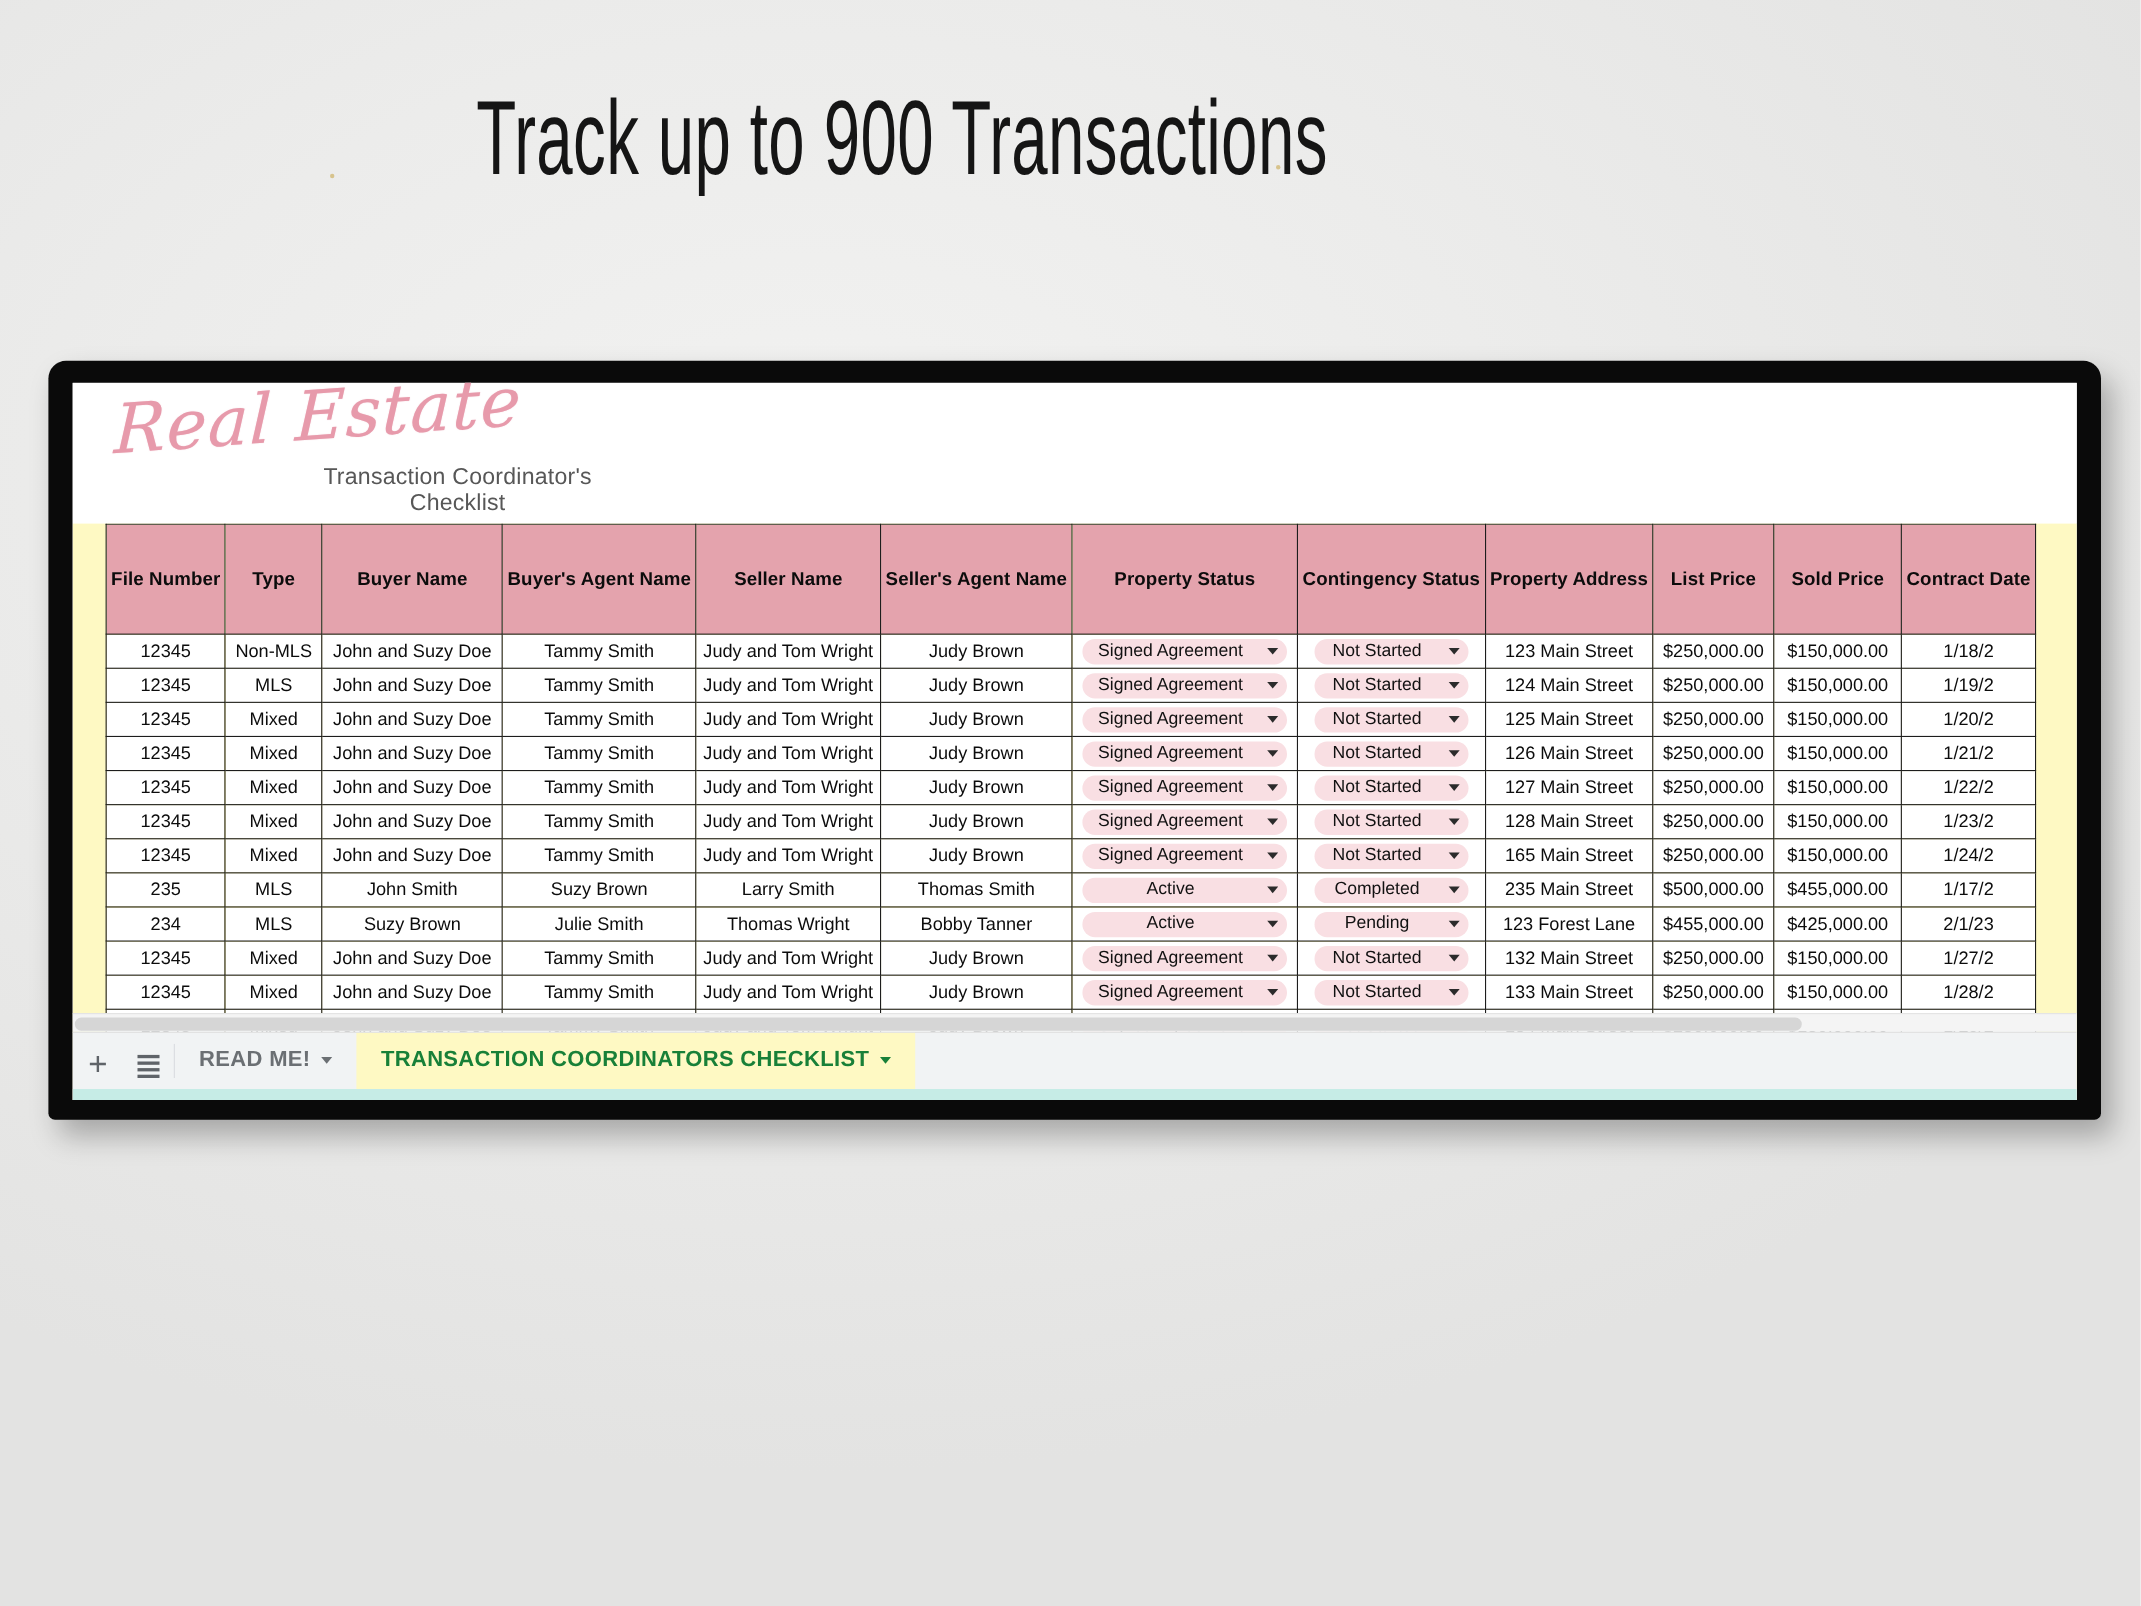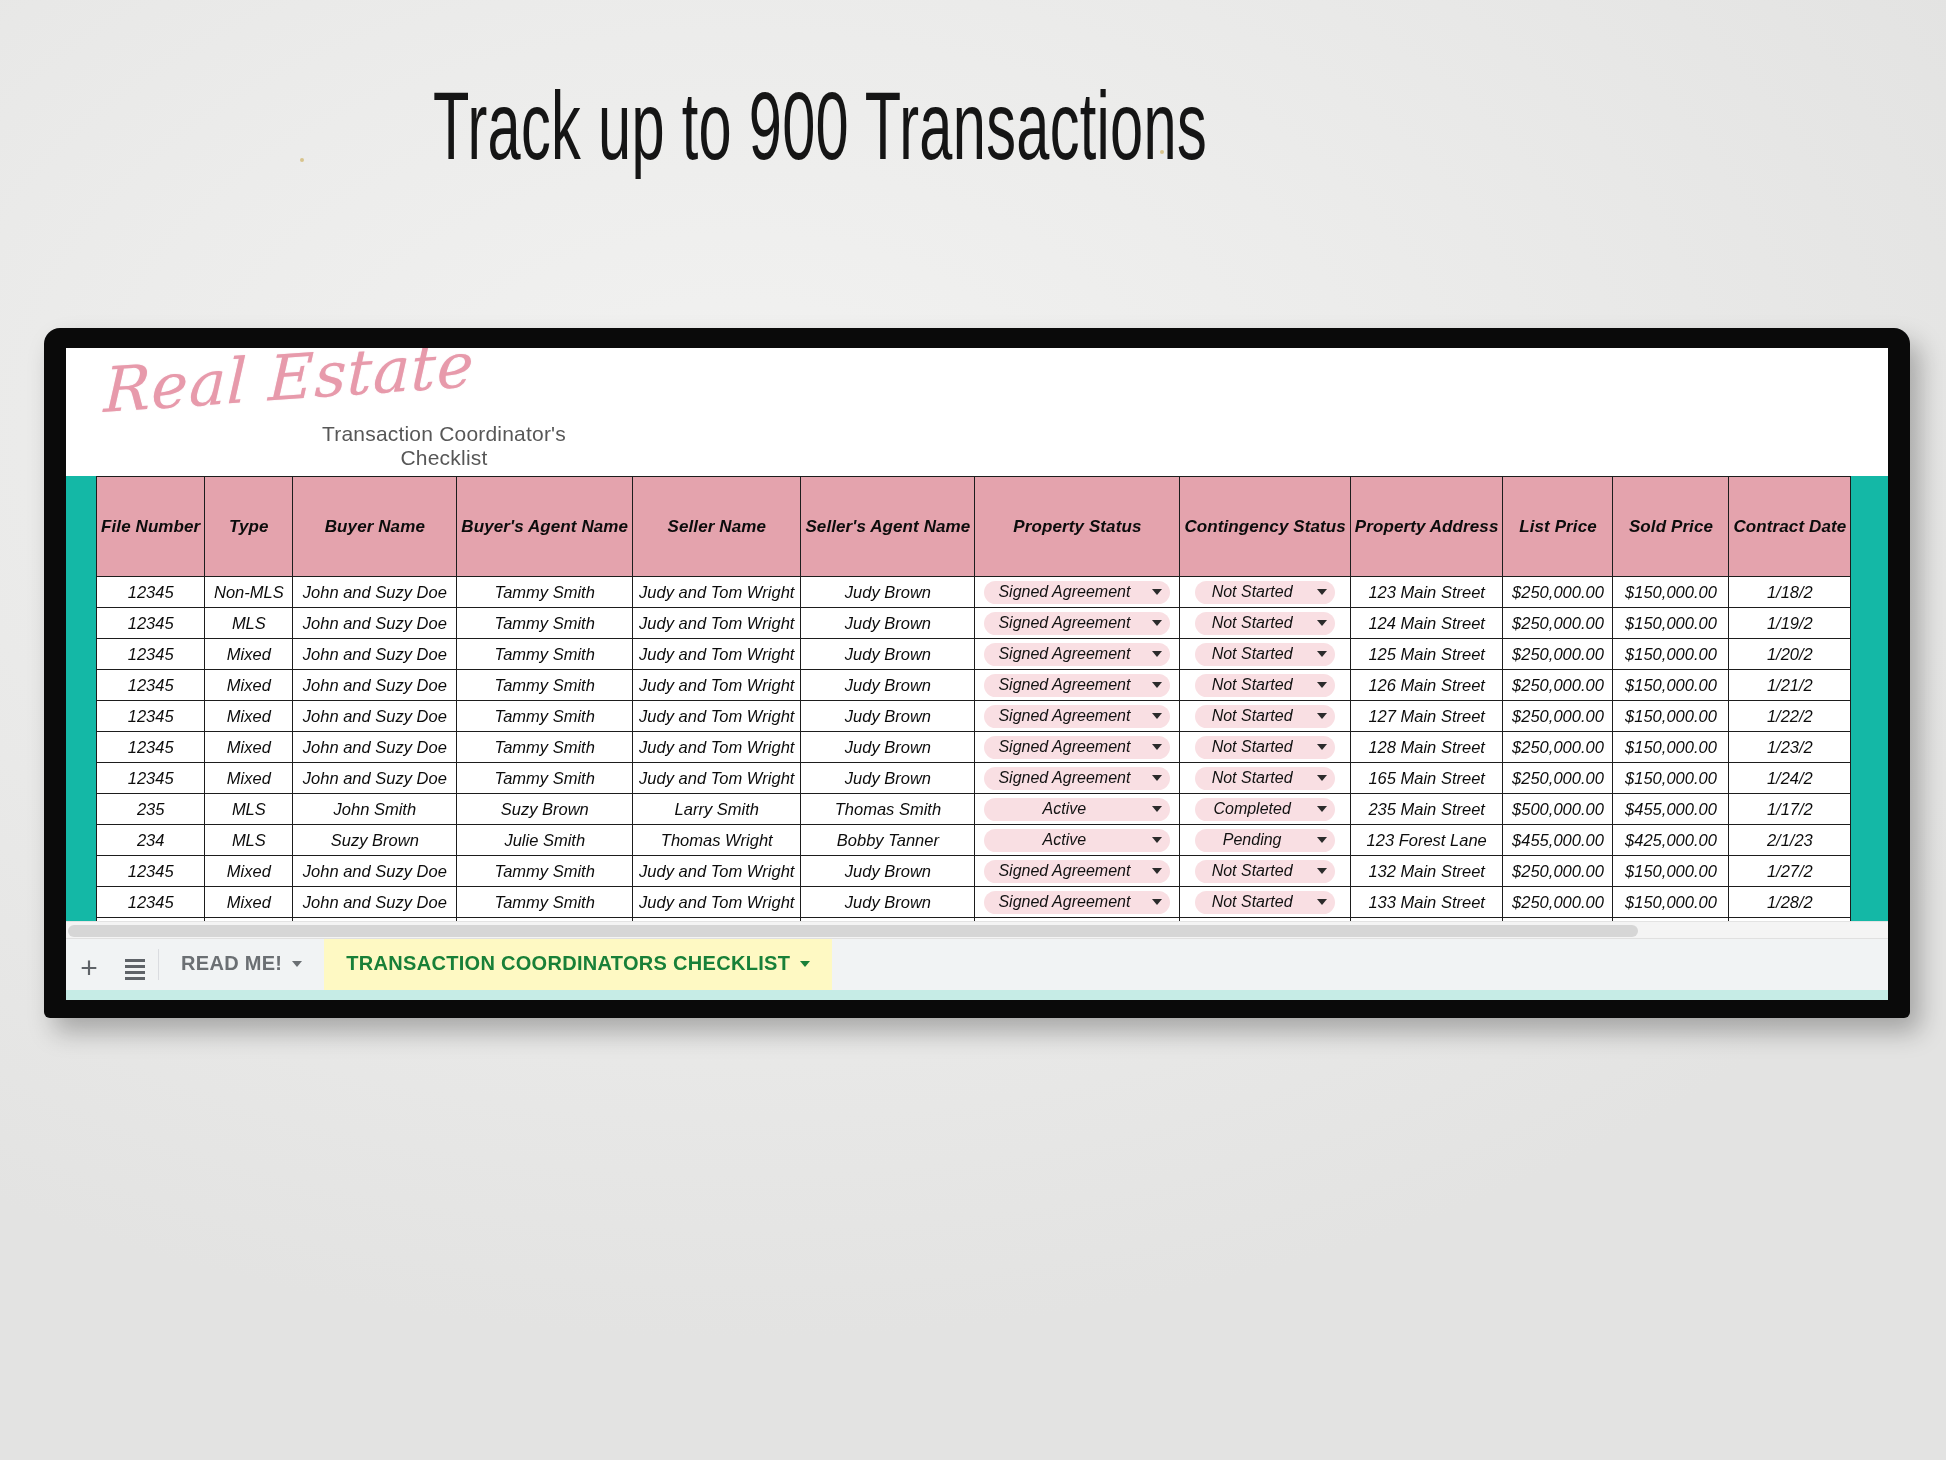"Transaction Coordinator's Checklist" #logo-sub { left: 228px -> 200px }
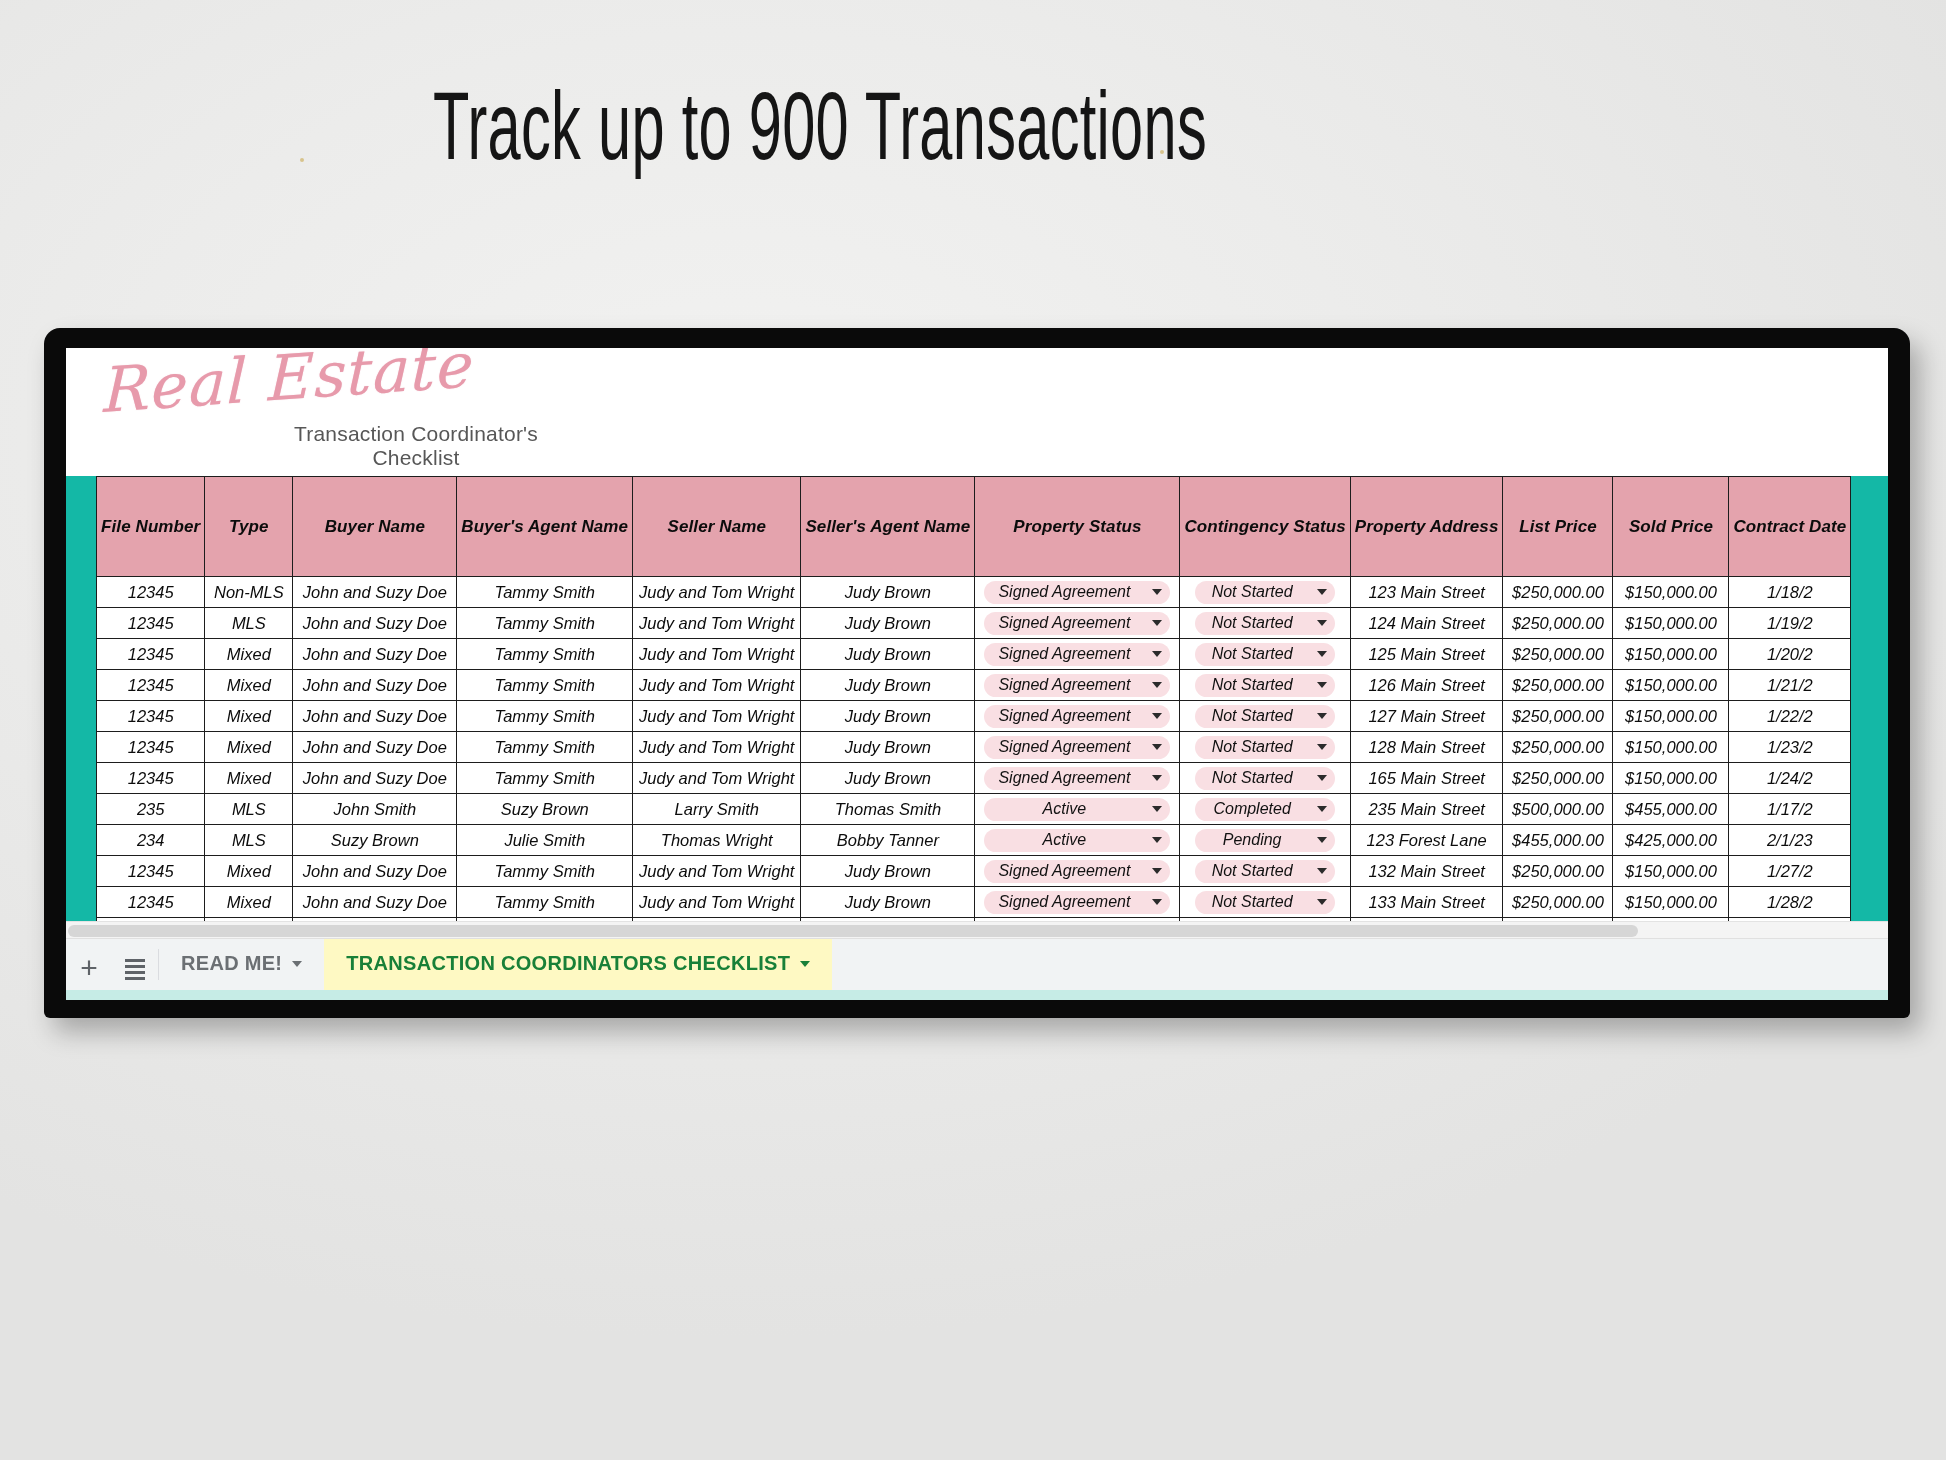"File Number" #grid-wrap { background: #14b8a6 -> #fef9c3; font-style: italic -> none }
